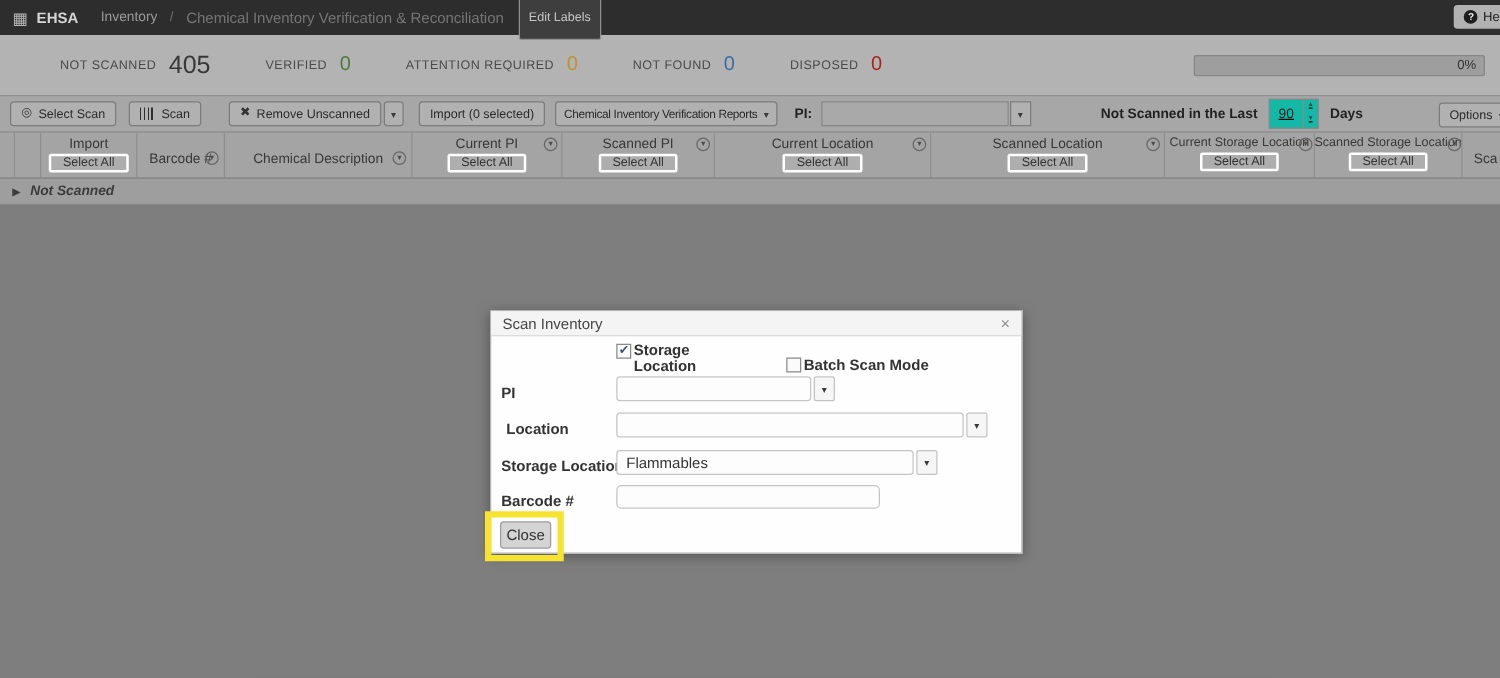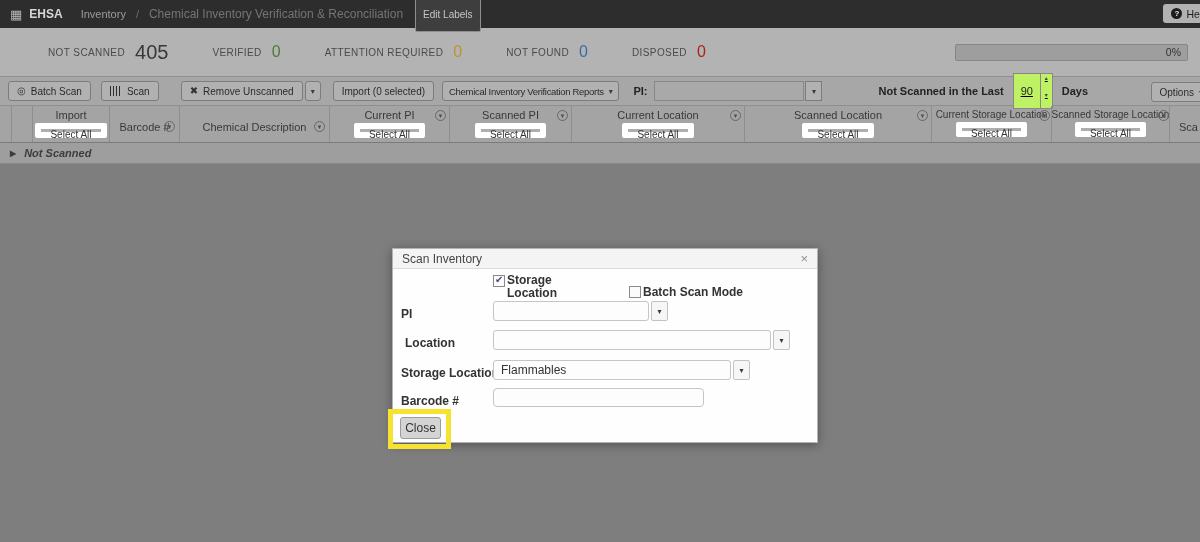"Batch Scan" span { text: Batch -> Select }
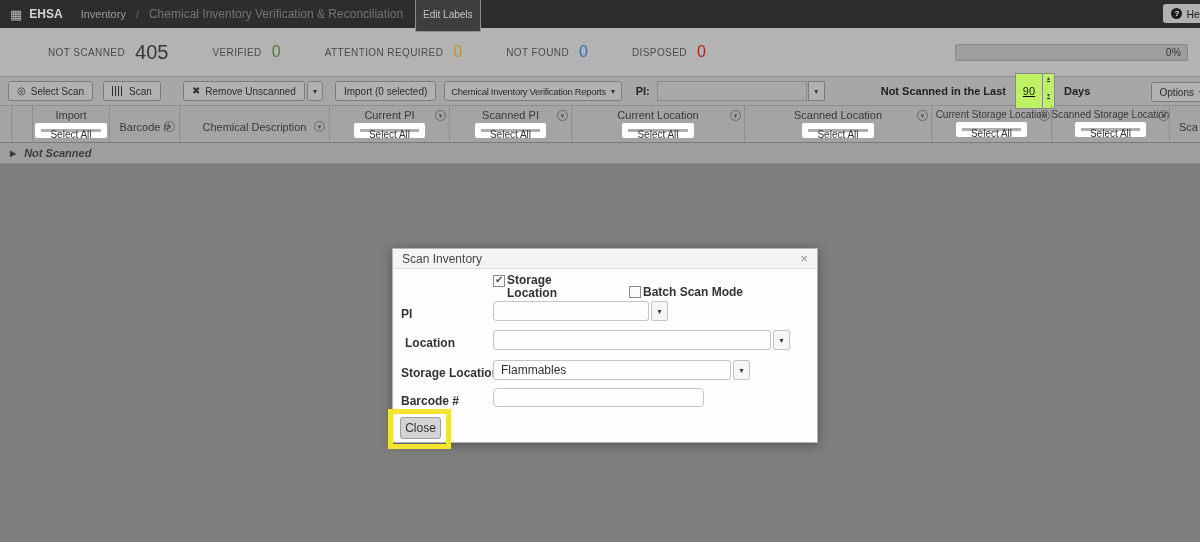"90" .spinner { background: #bef264 -> #14b8a6; height: 36px -> 24px }
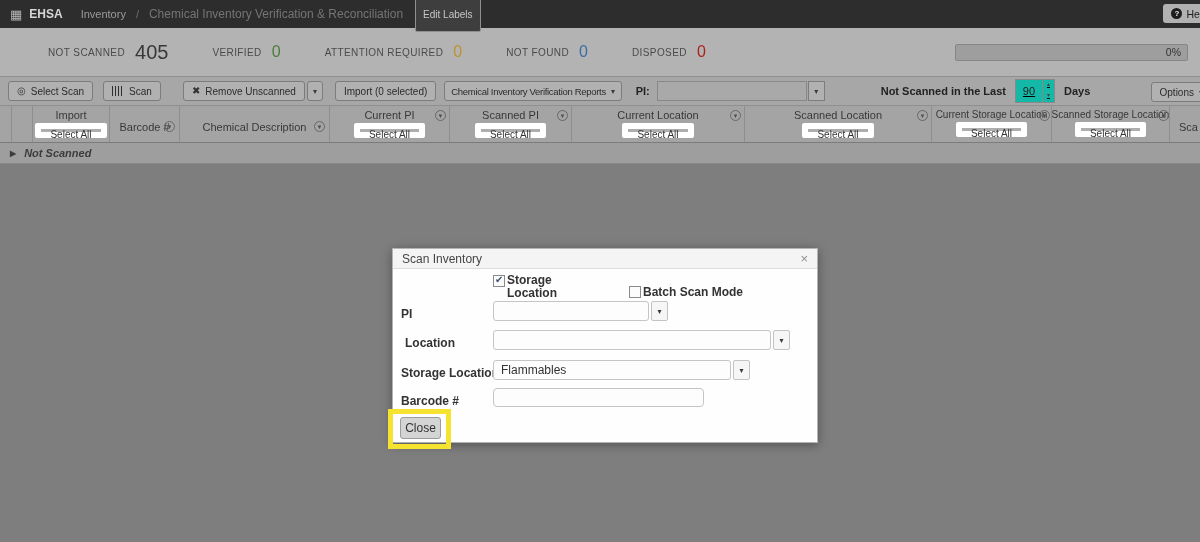"Select All" .sel-btn { border: 6px solid #ffffff -> 2px solid #ffffff }
